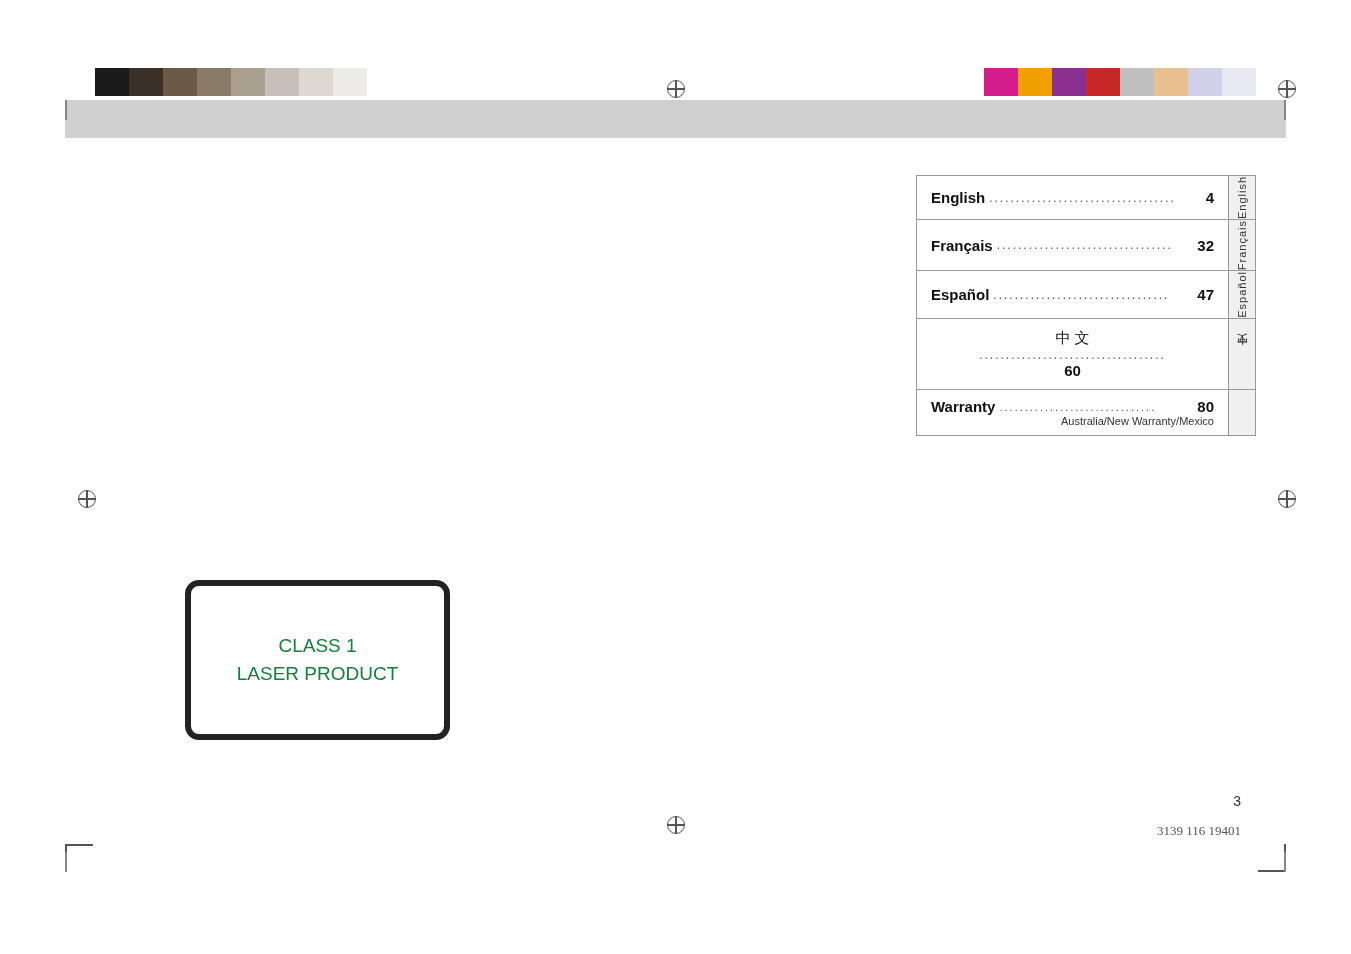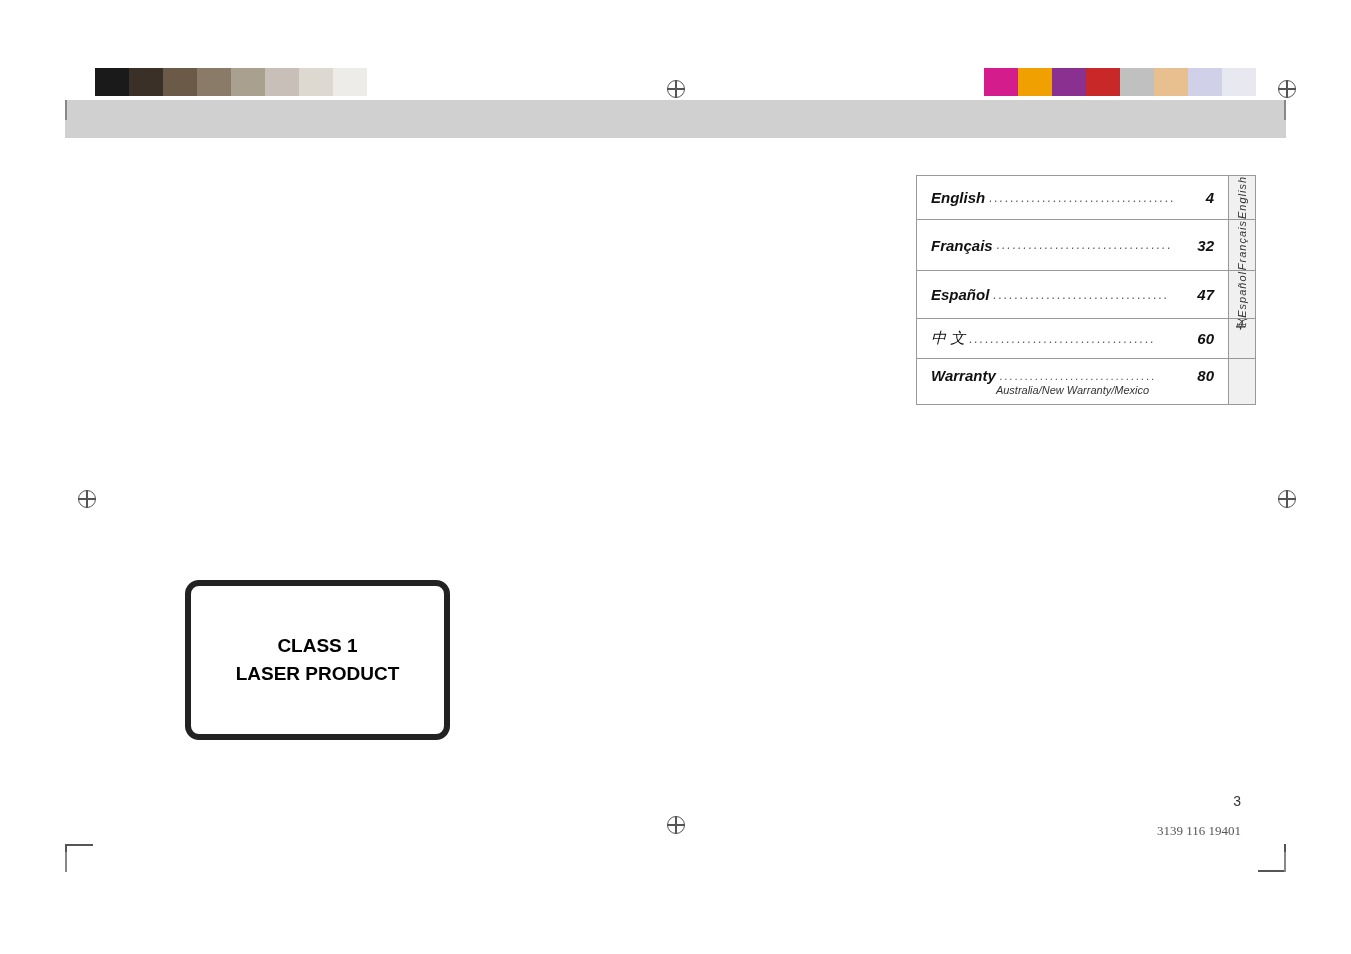"English" .toc-container { font-style: italic -> none }
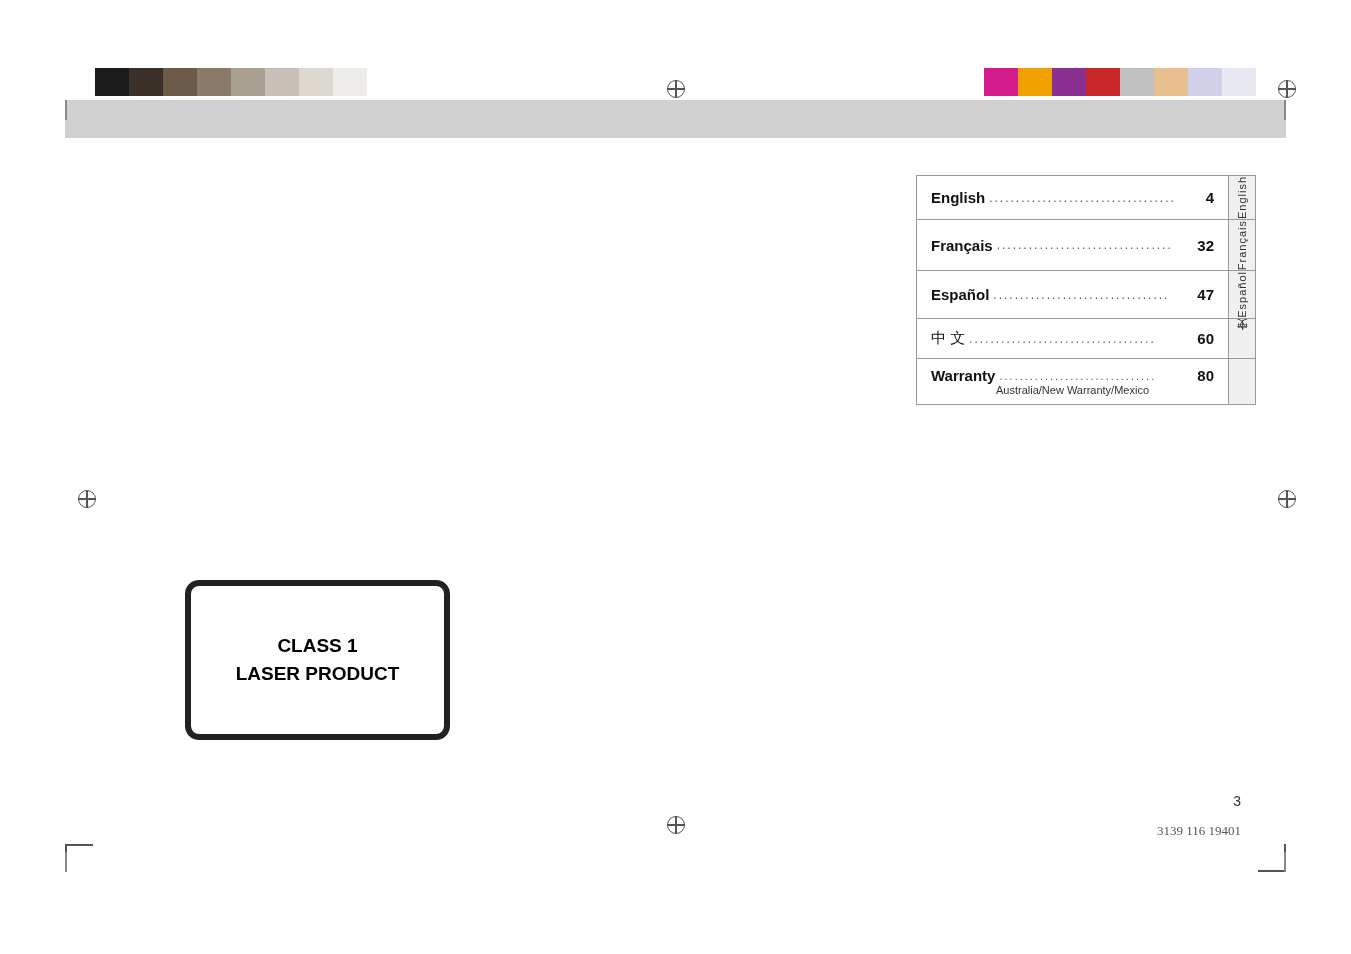"中 文" .toc-main.chinese { flex-direction: none -> column }
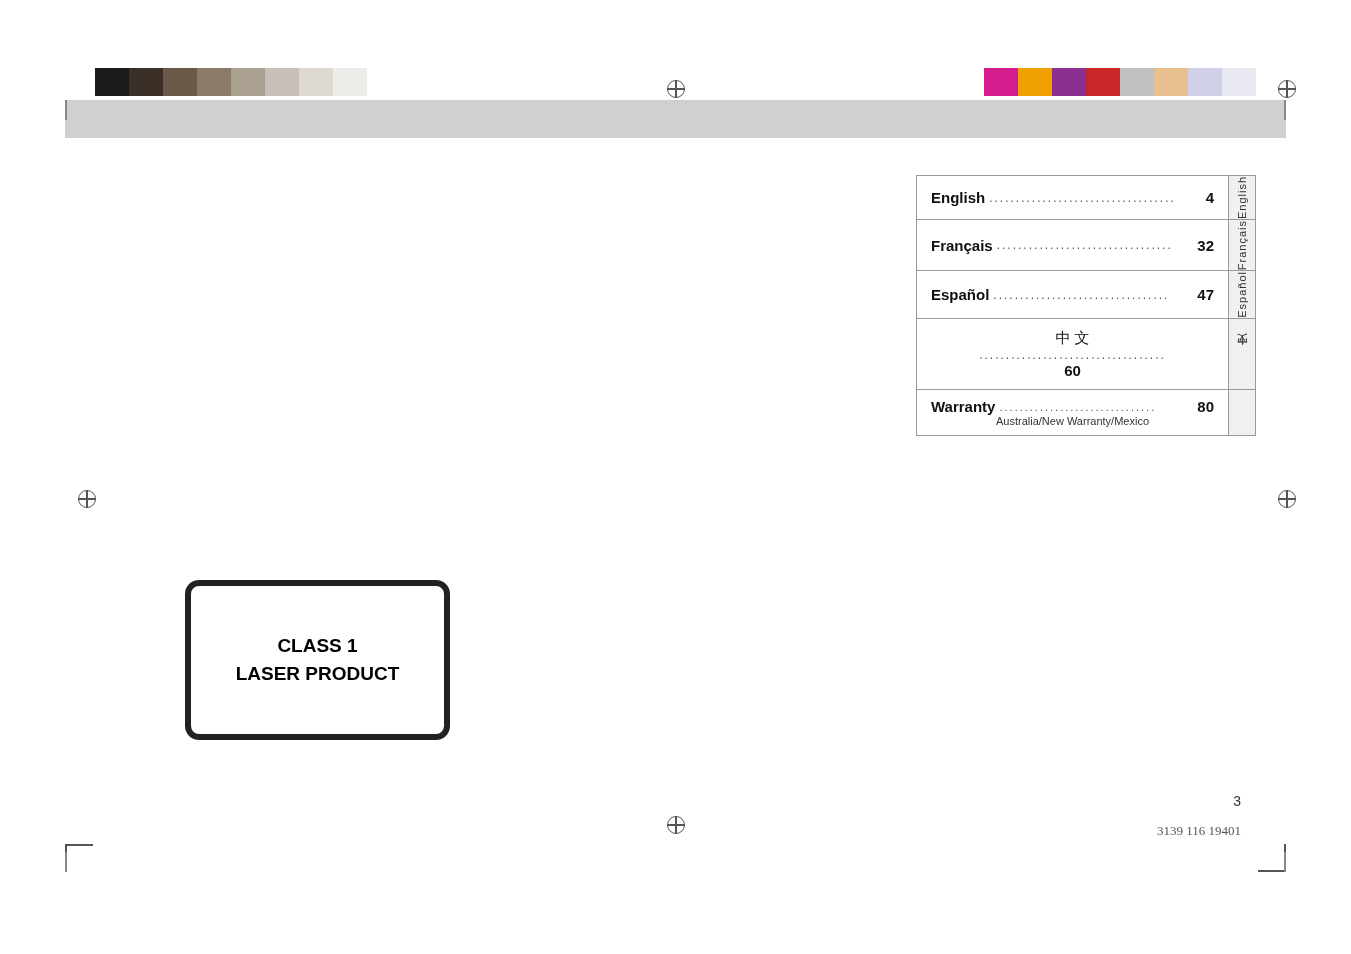"Warranty" .toc-main.warranty { align-items: center -> flex-end }
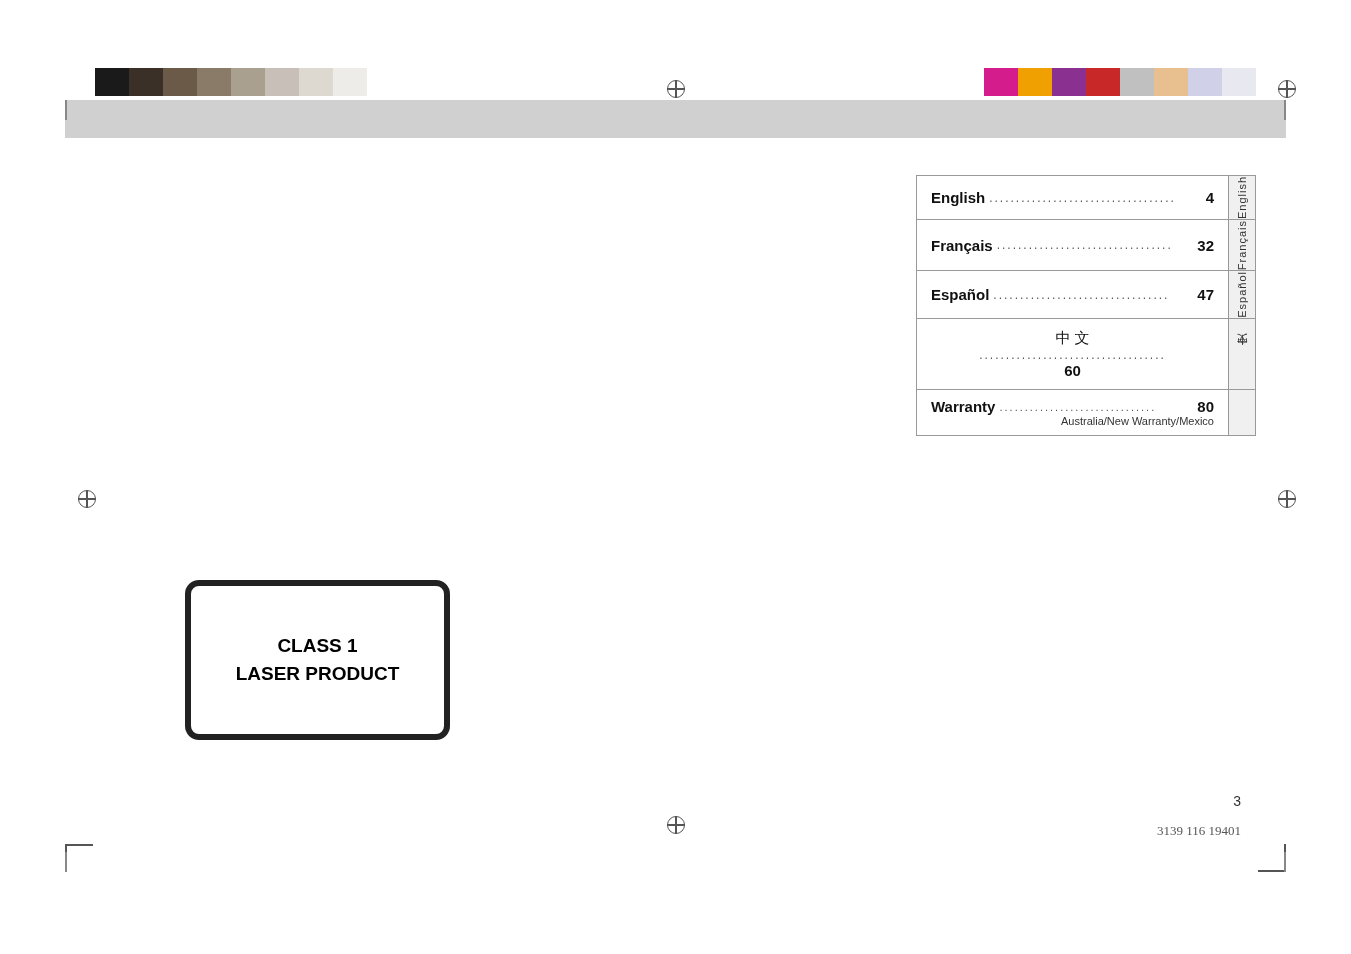"CLASS 1" .laser-text { color: #000000 -> #15803d; font-weight: bold -> normal }
